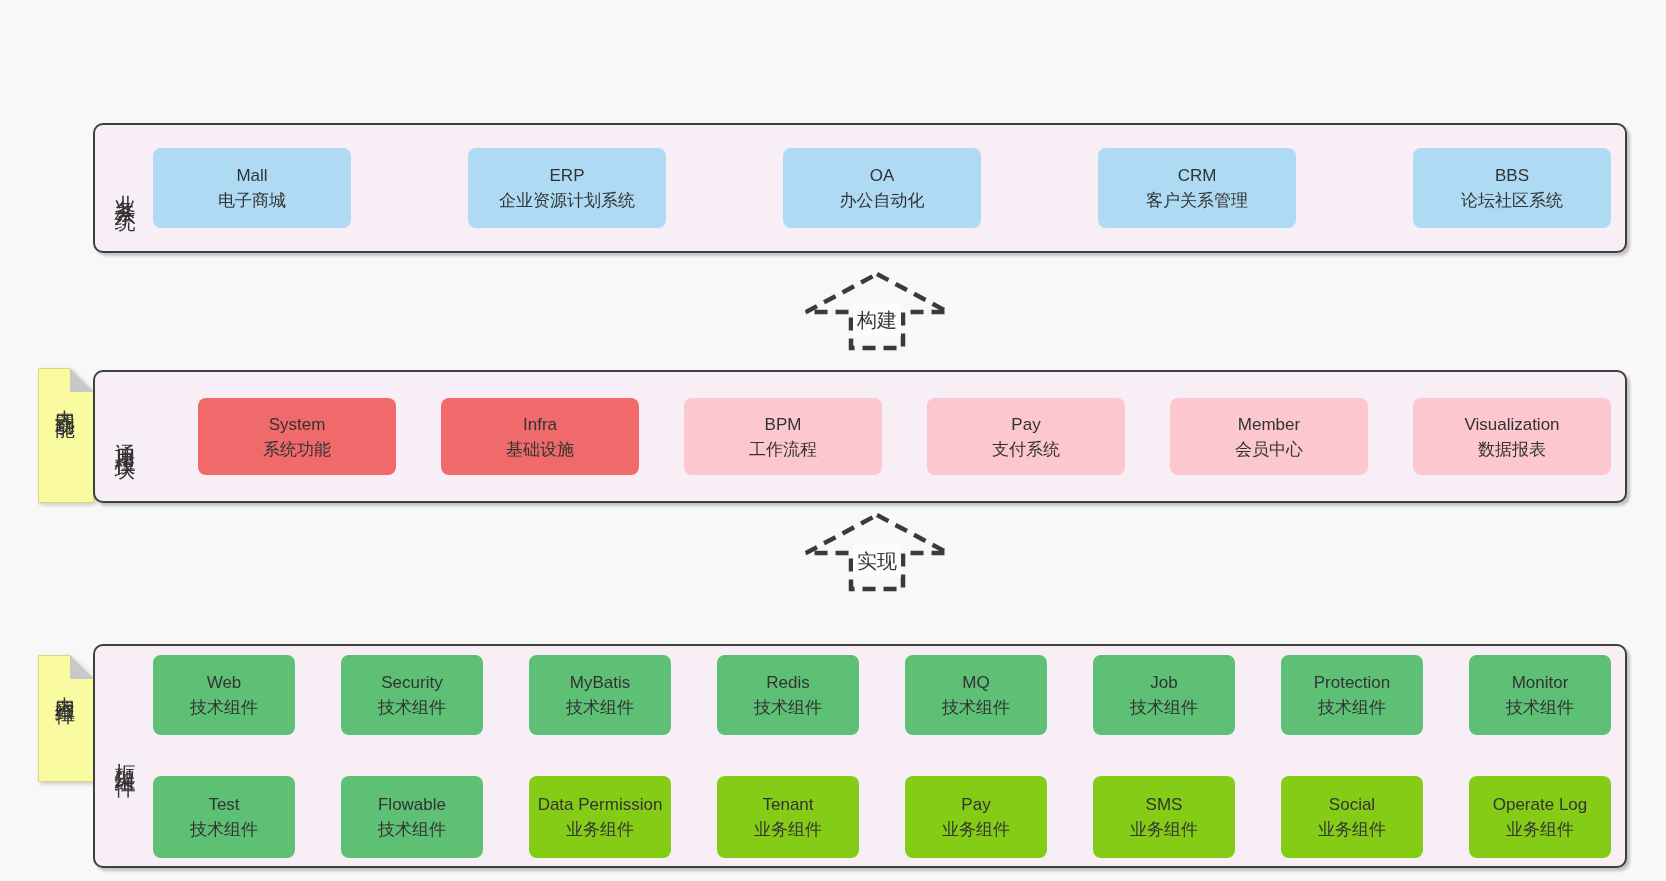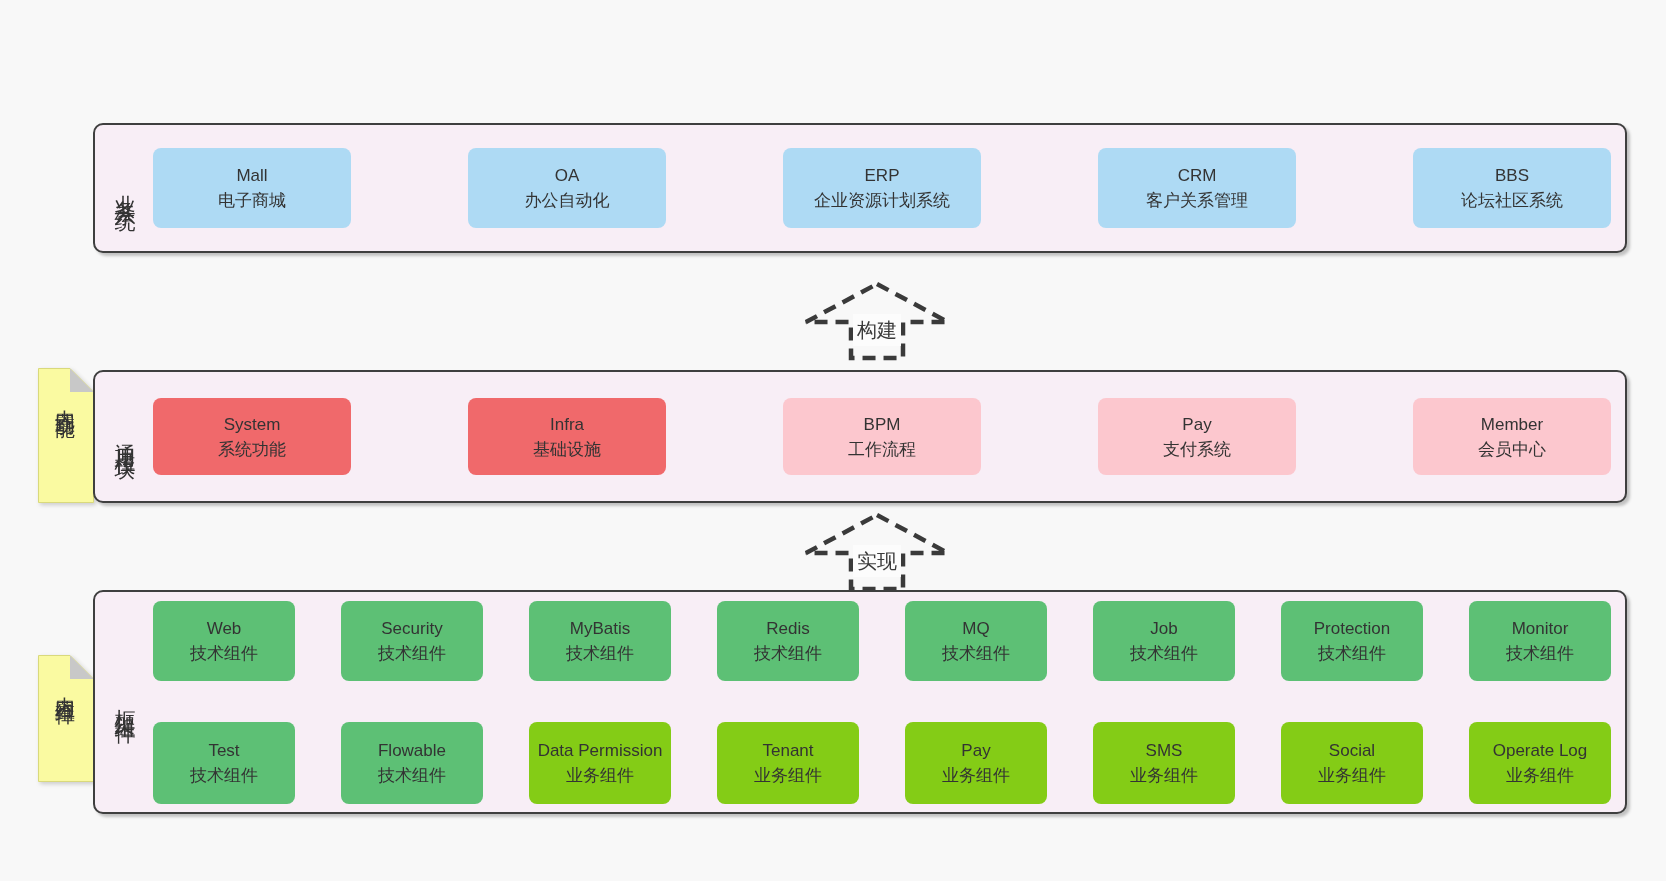"OA" div.box { order: before "ERP" -> after "ERP" }
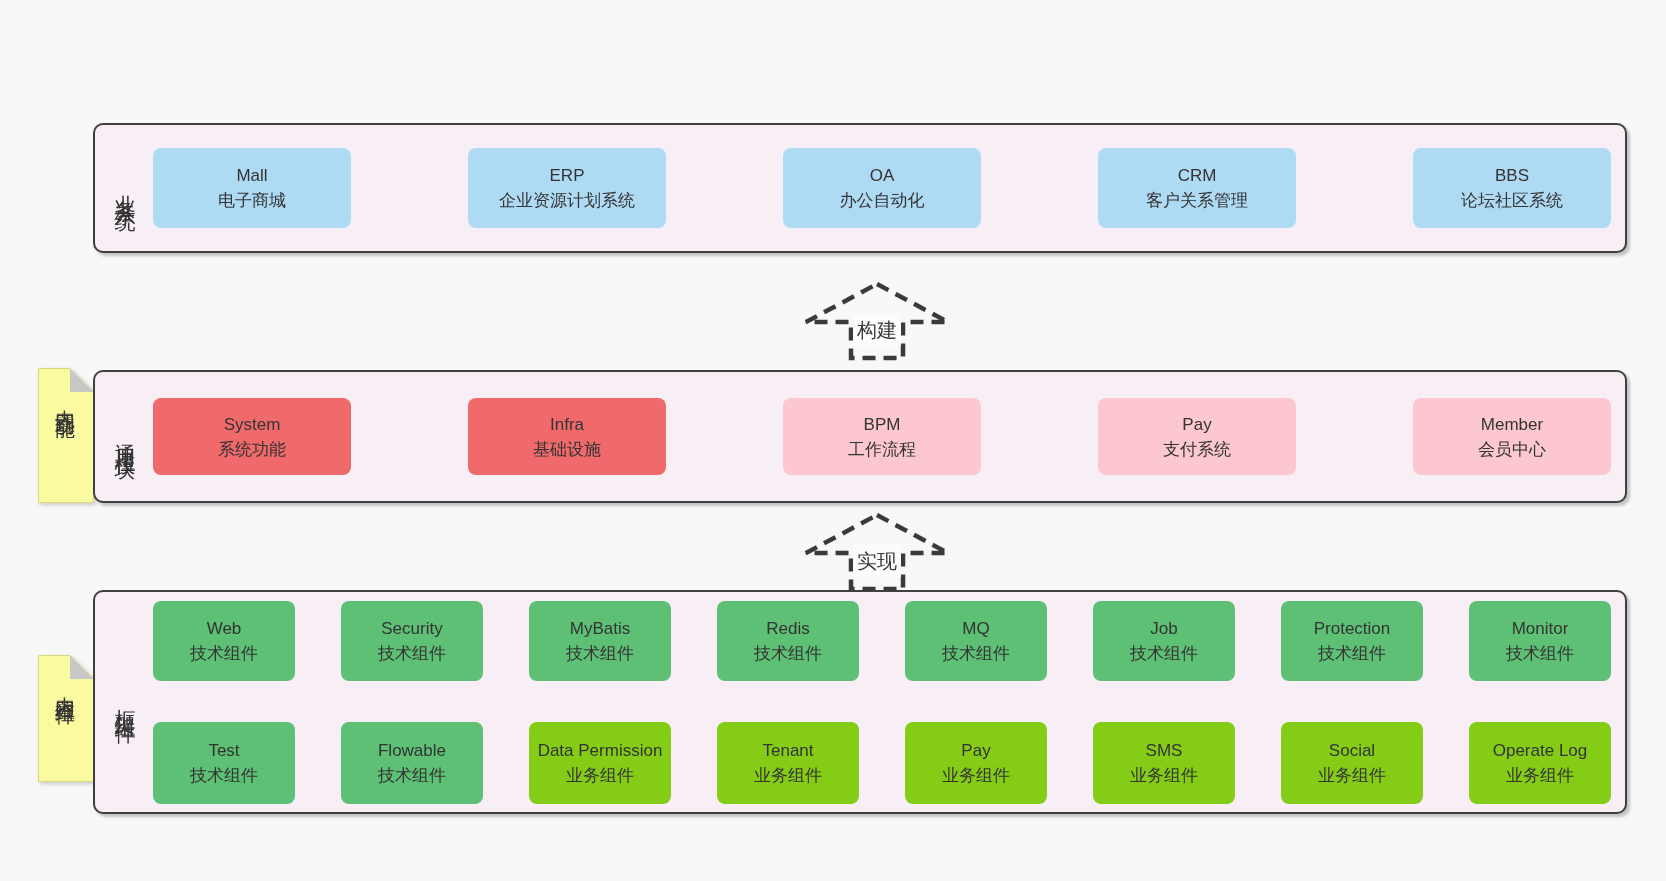"构建" .arrow1 { top: 281px -> 271px }
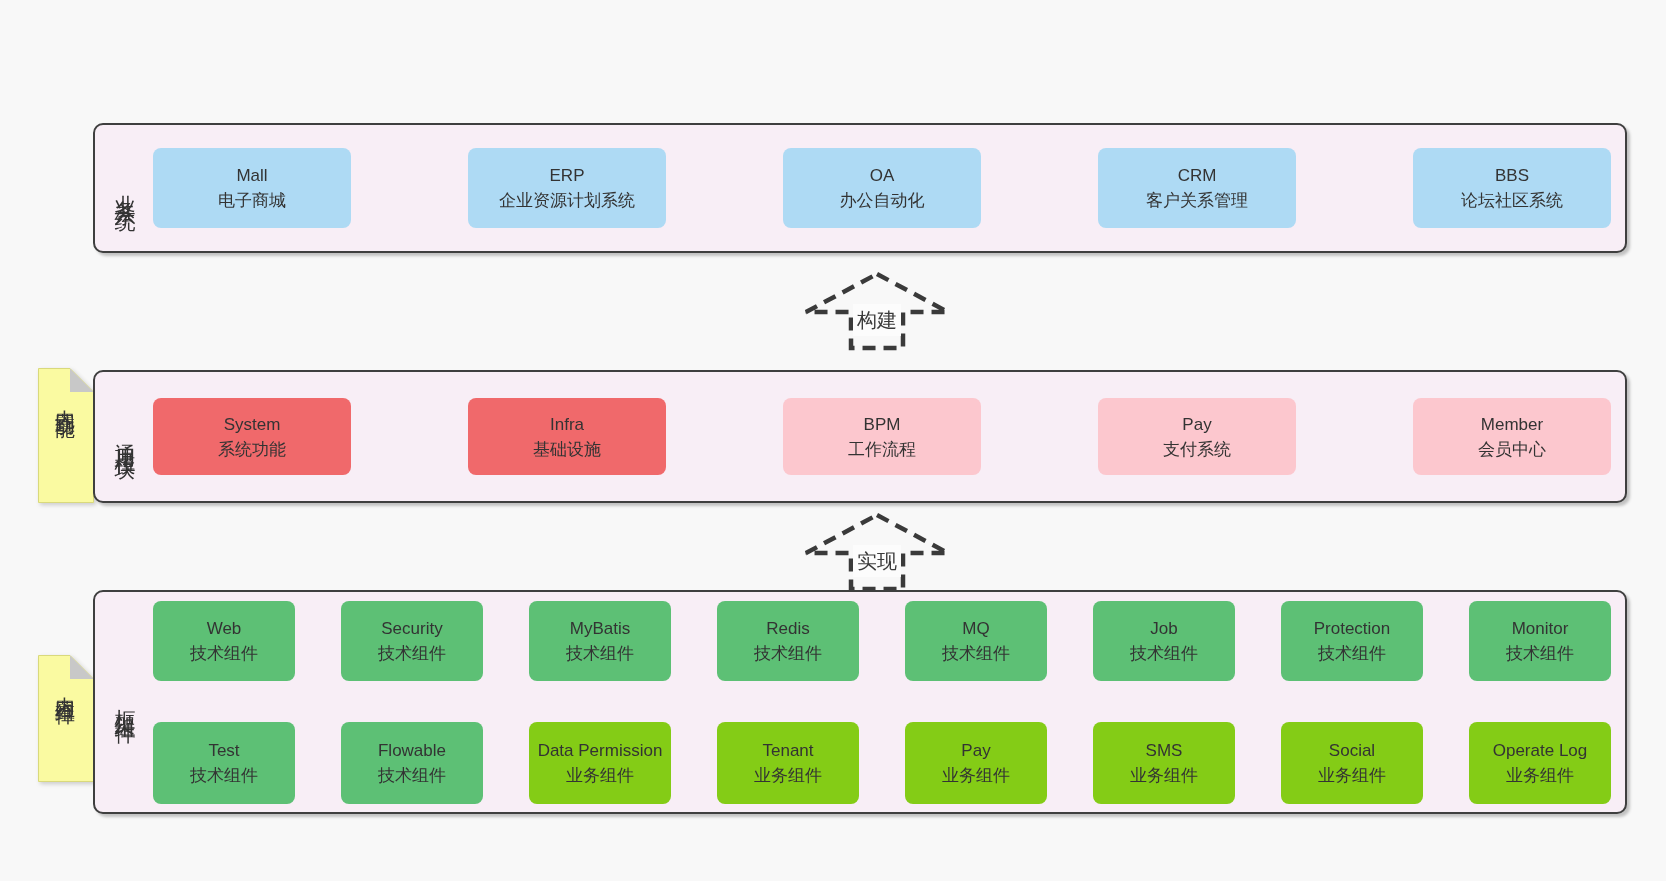"System" .layer2 .wide { margin-left: none -> 45px }
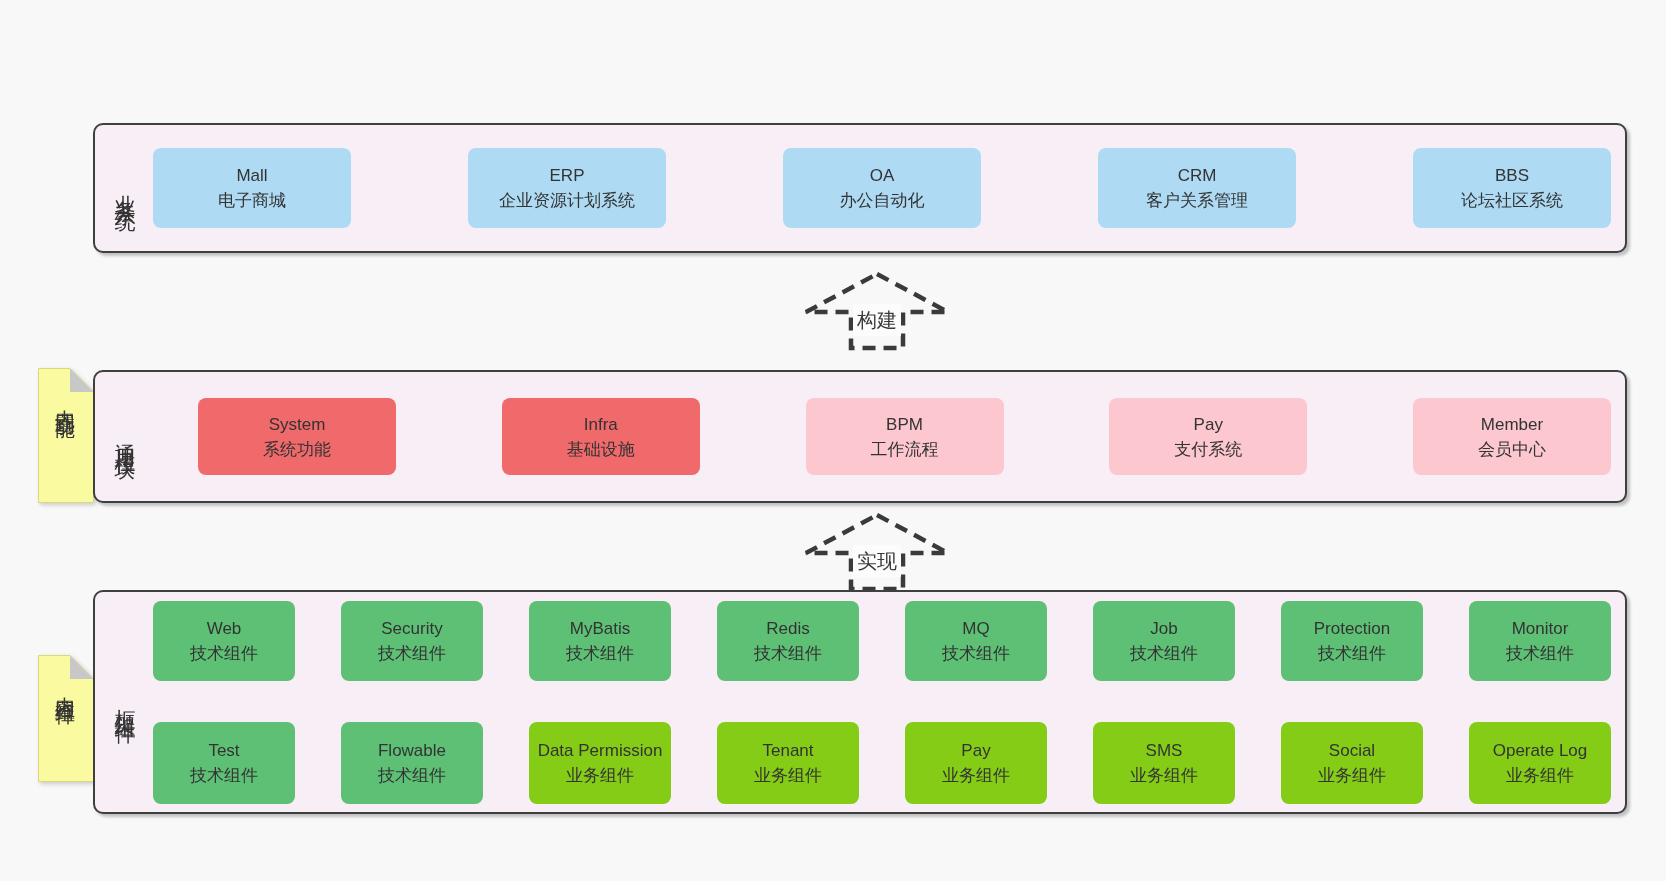"Visualization" div.box { html: none -> <div> <div>Visualization</div> <div>数据报表</div> </div> }
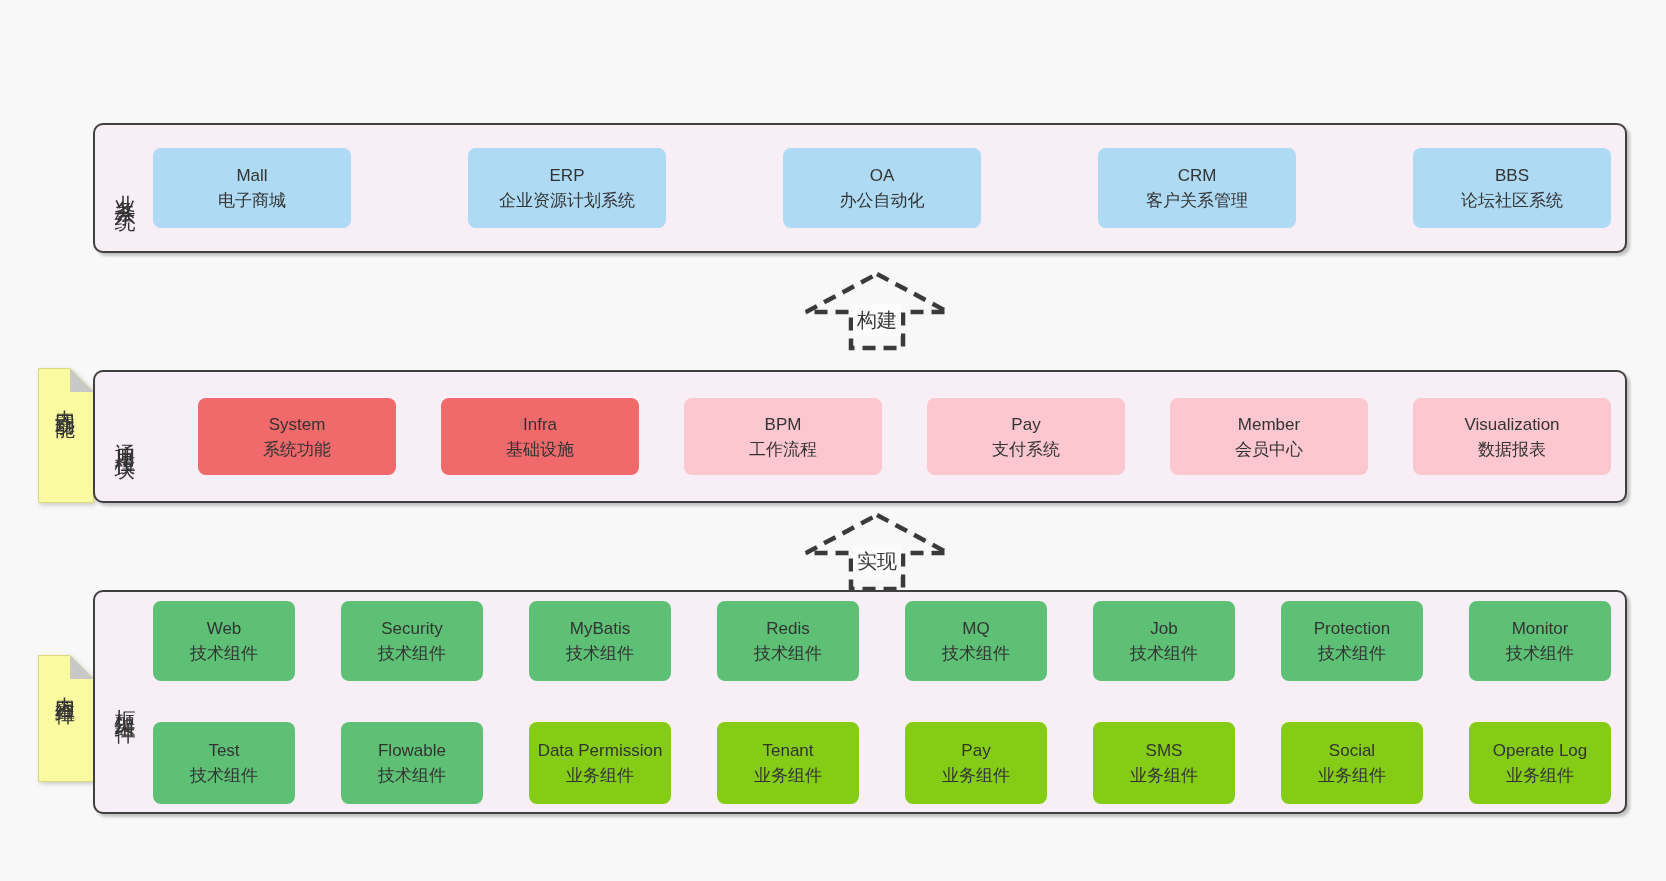"Web" .layer3 { top: 590px -> 644px }
